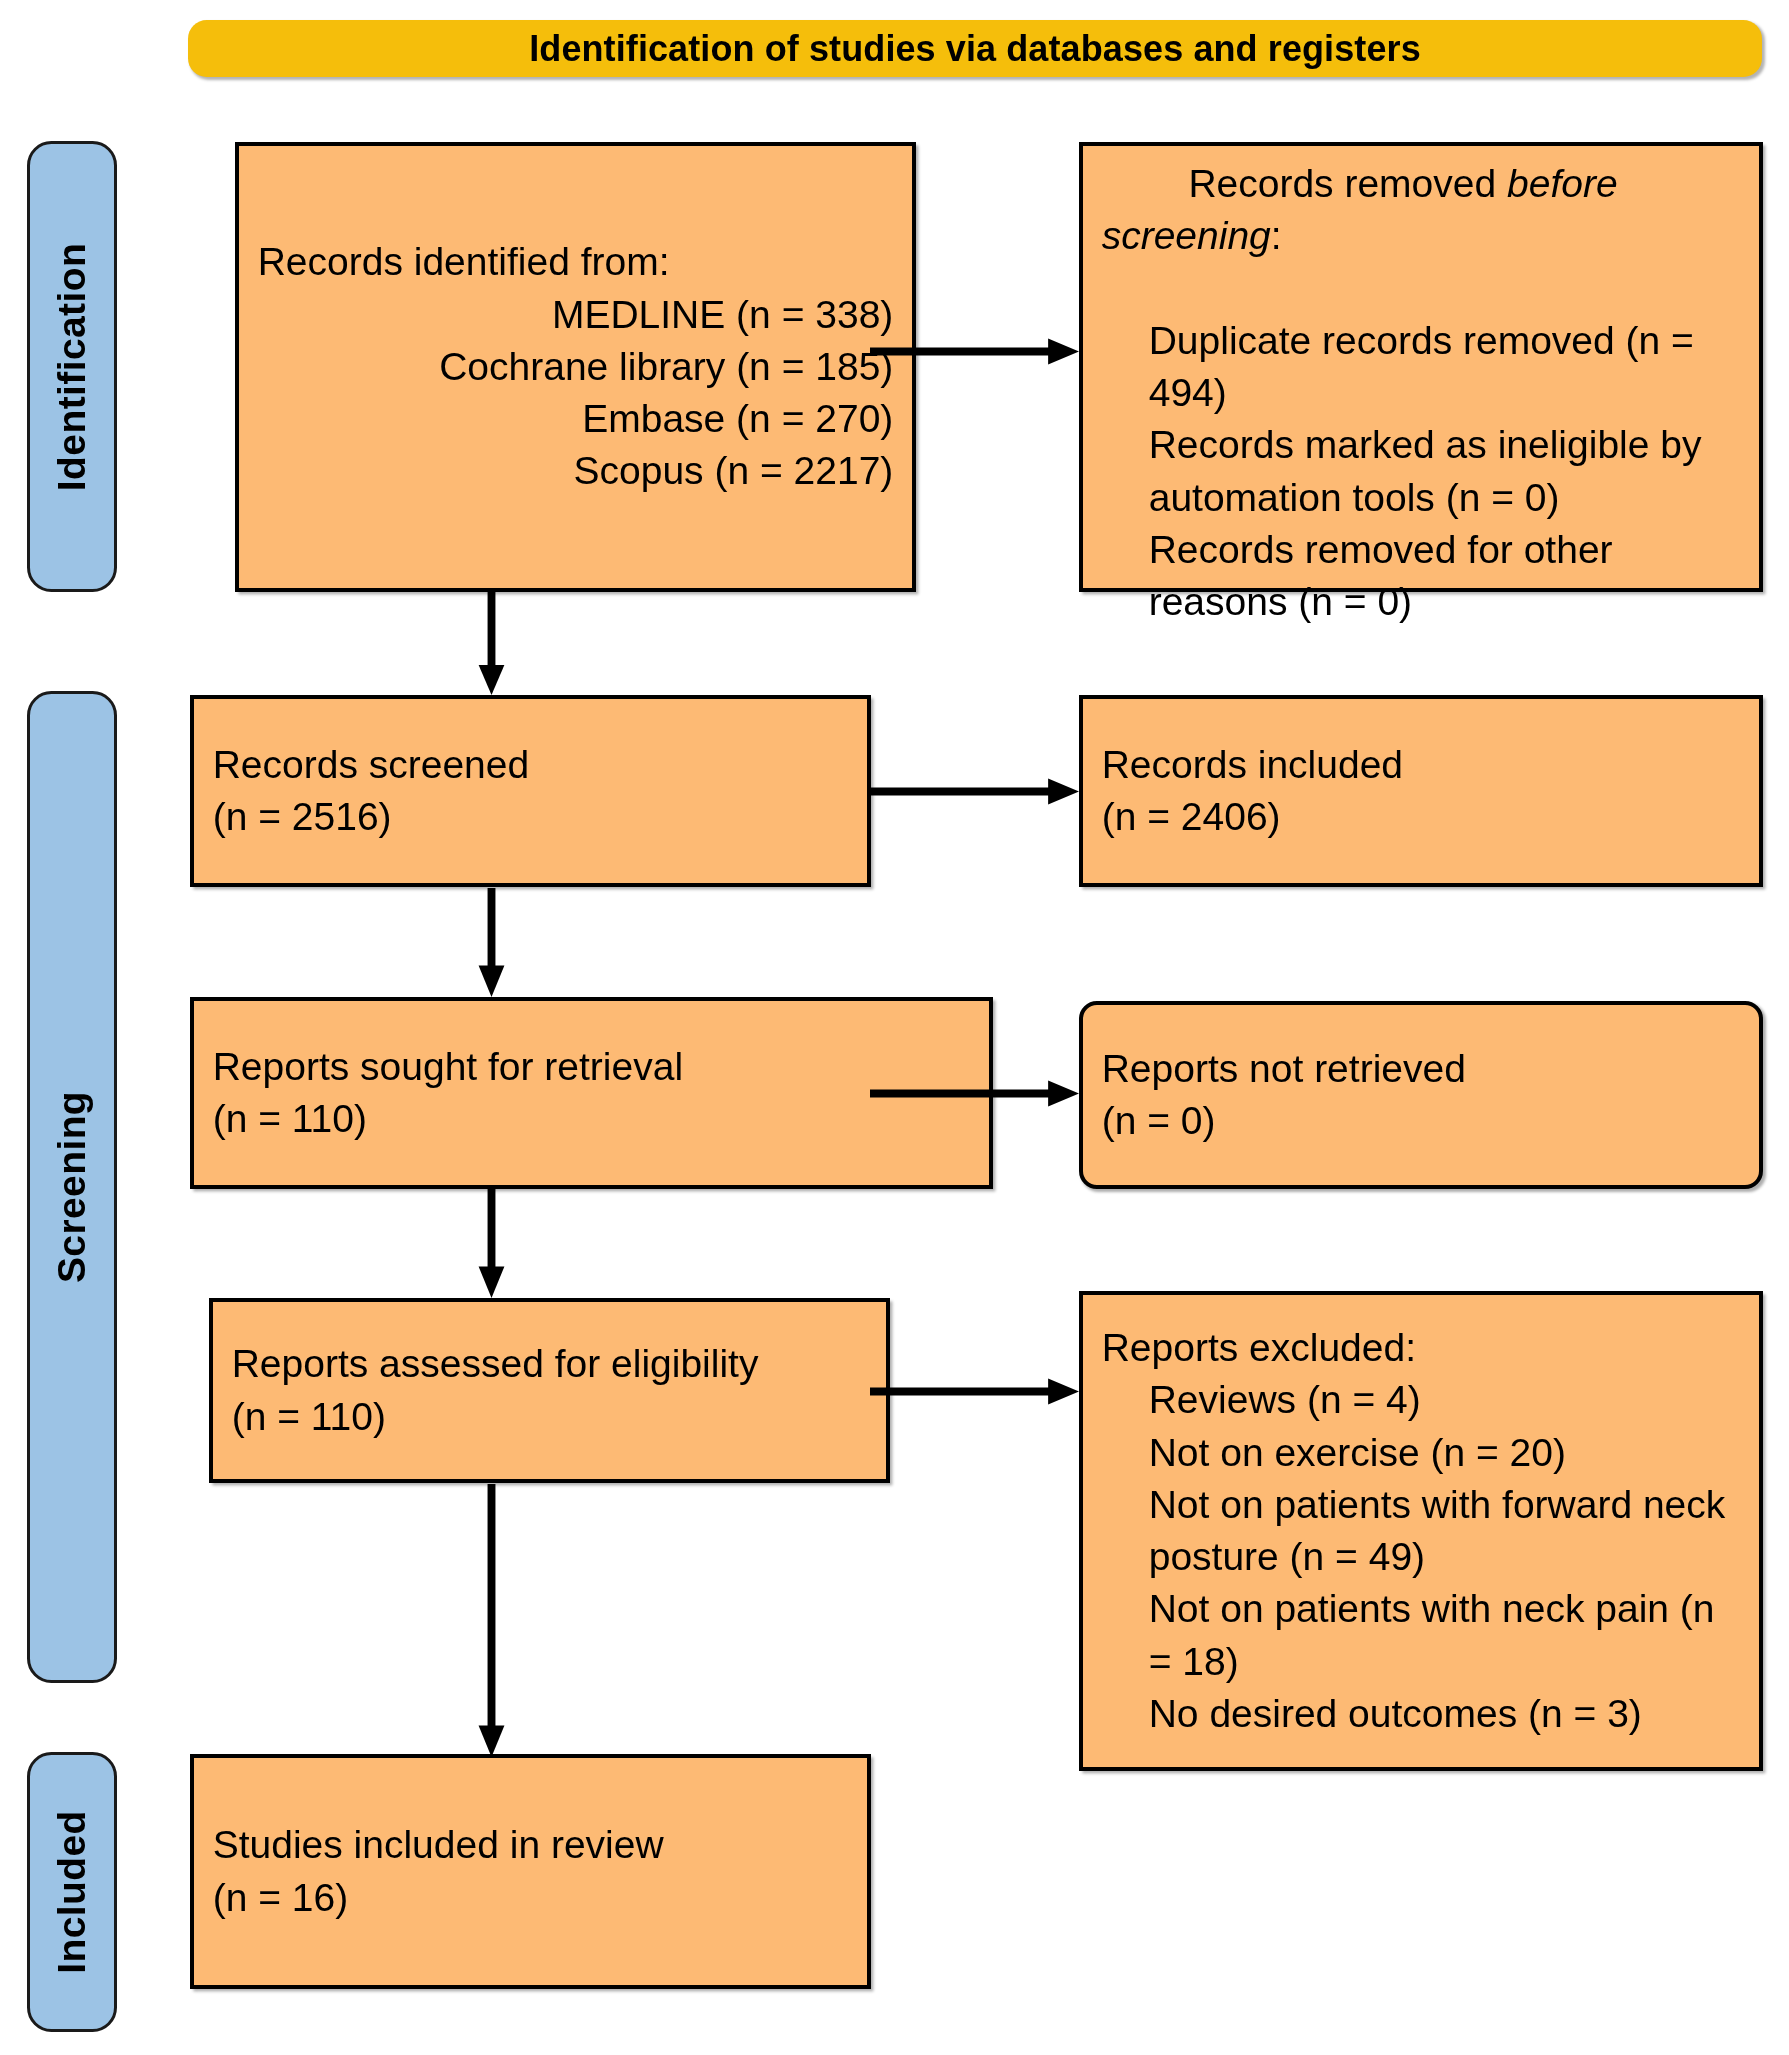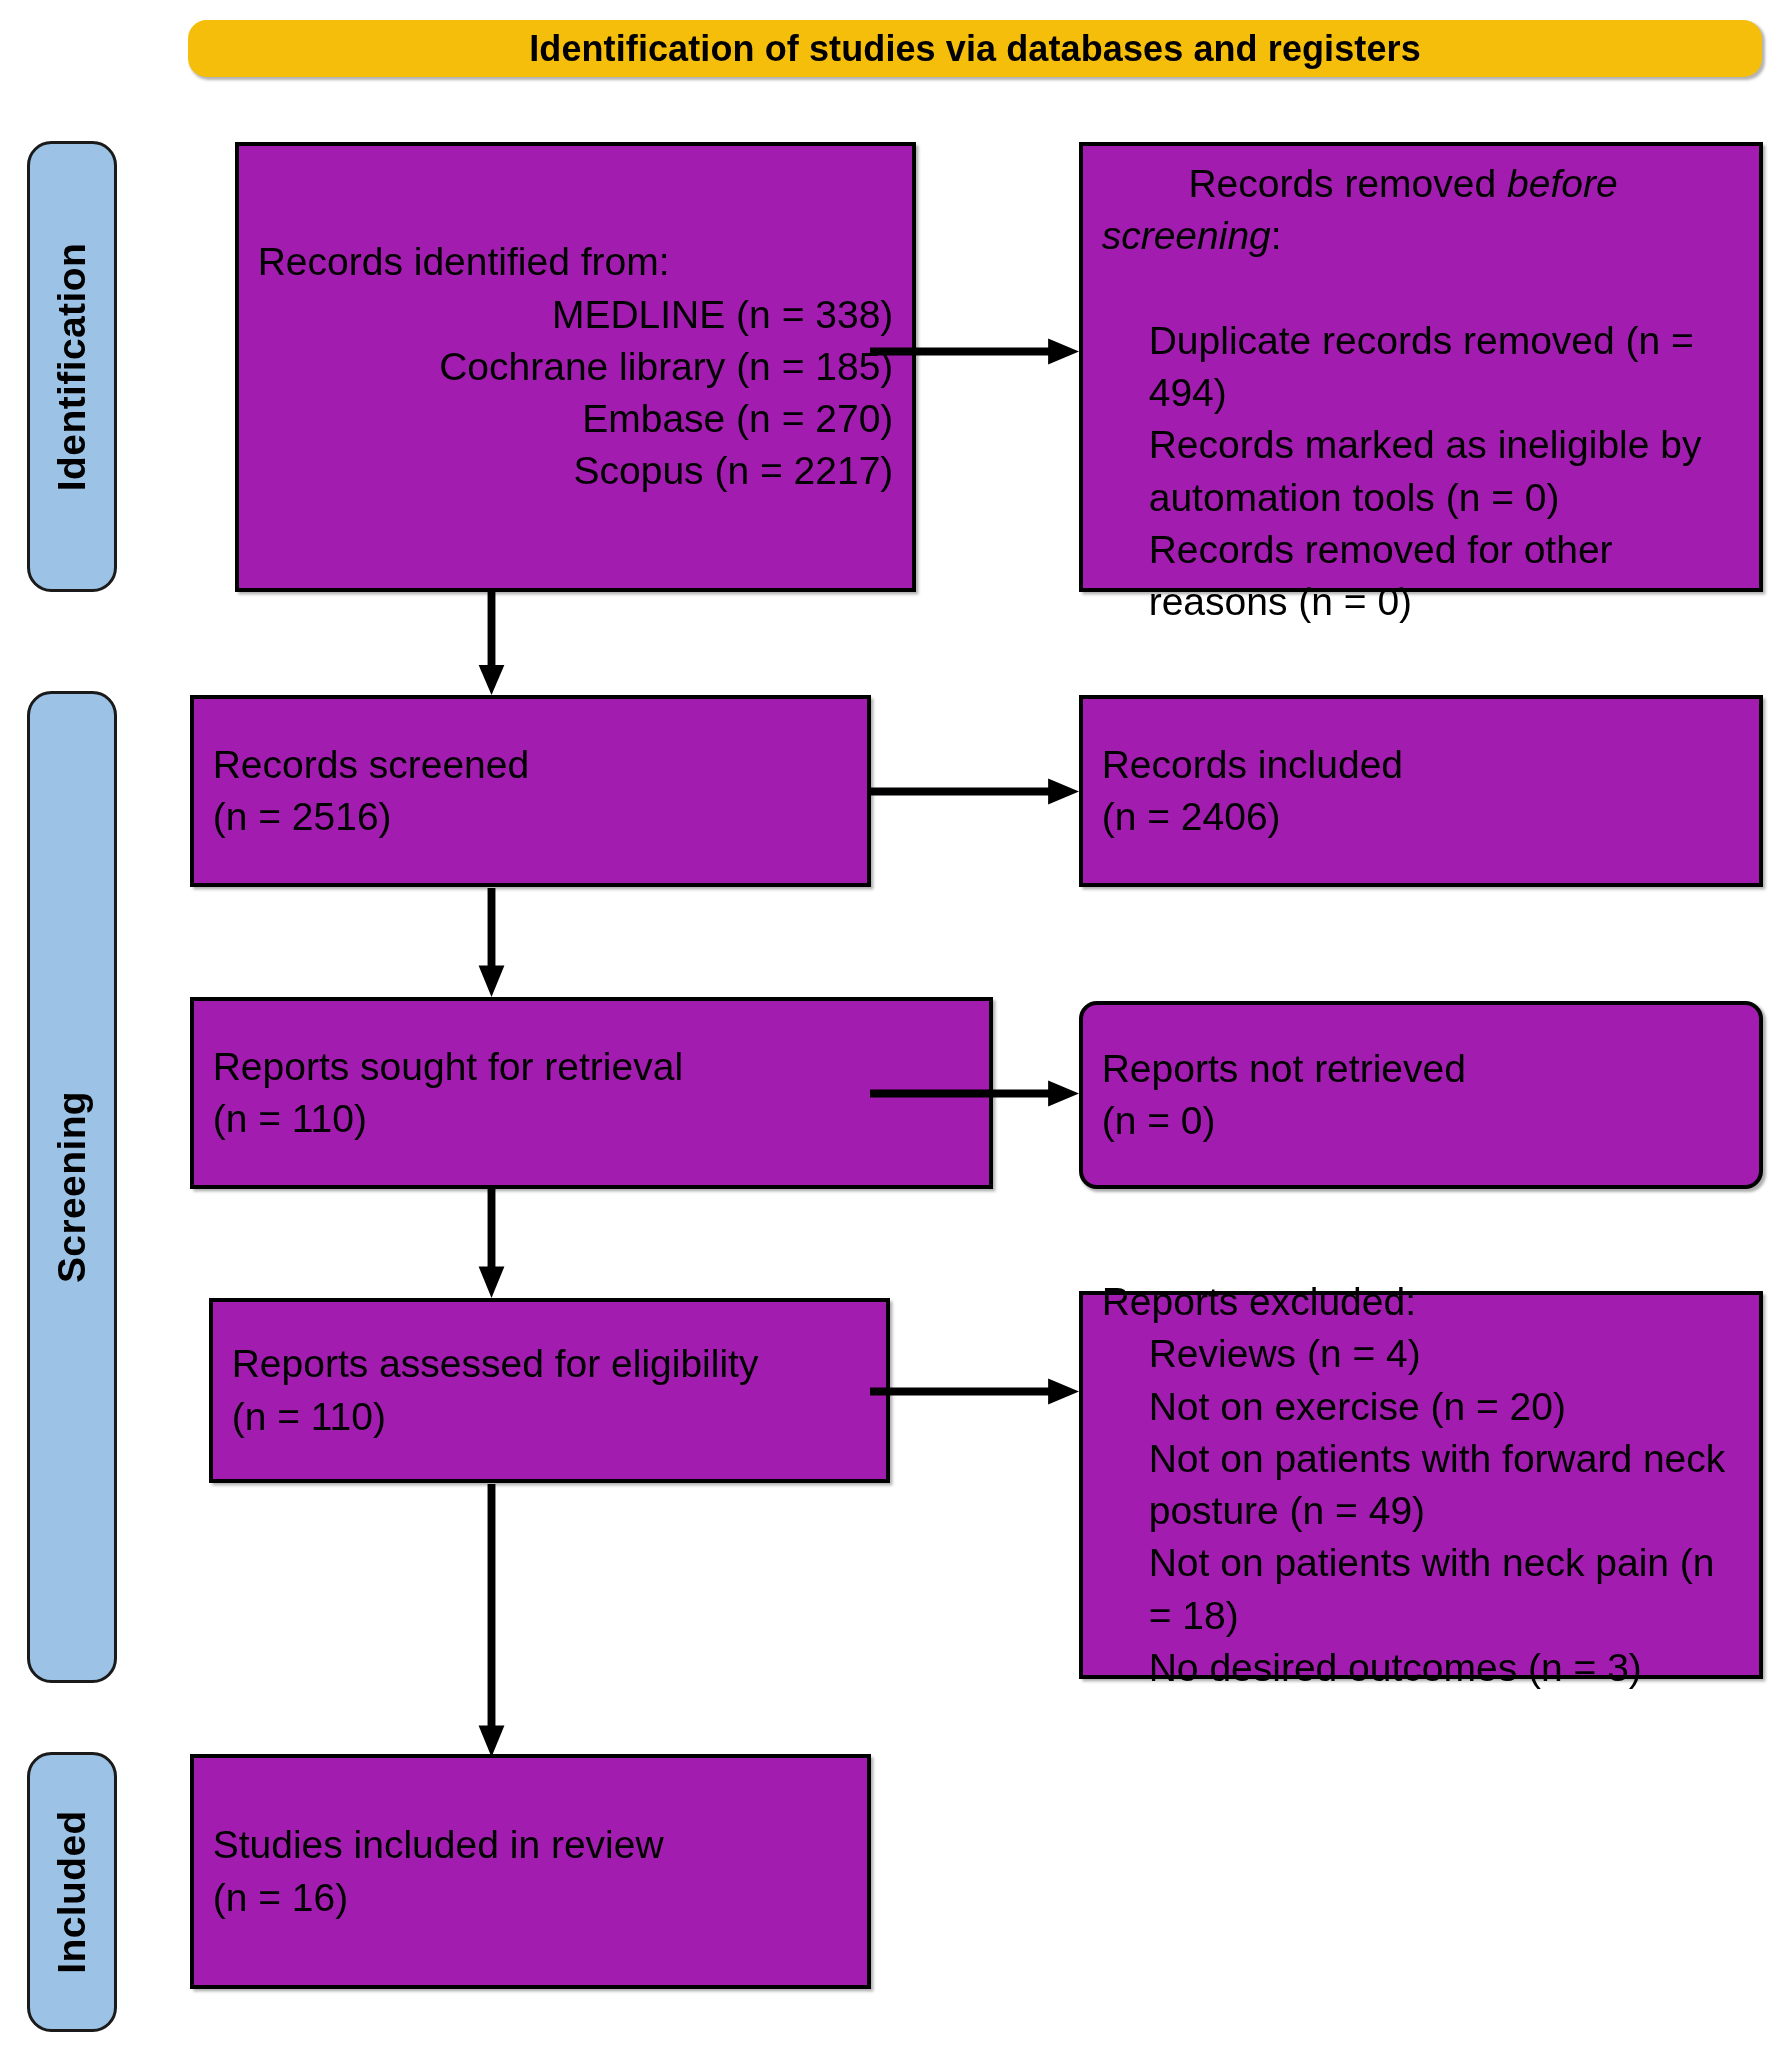"Records removed before screening:" .node { background: #a21caf -> #fdba74 }
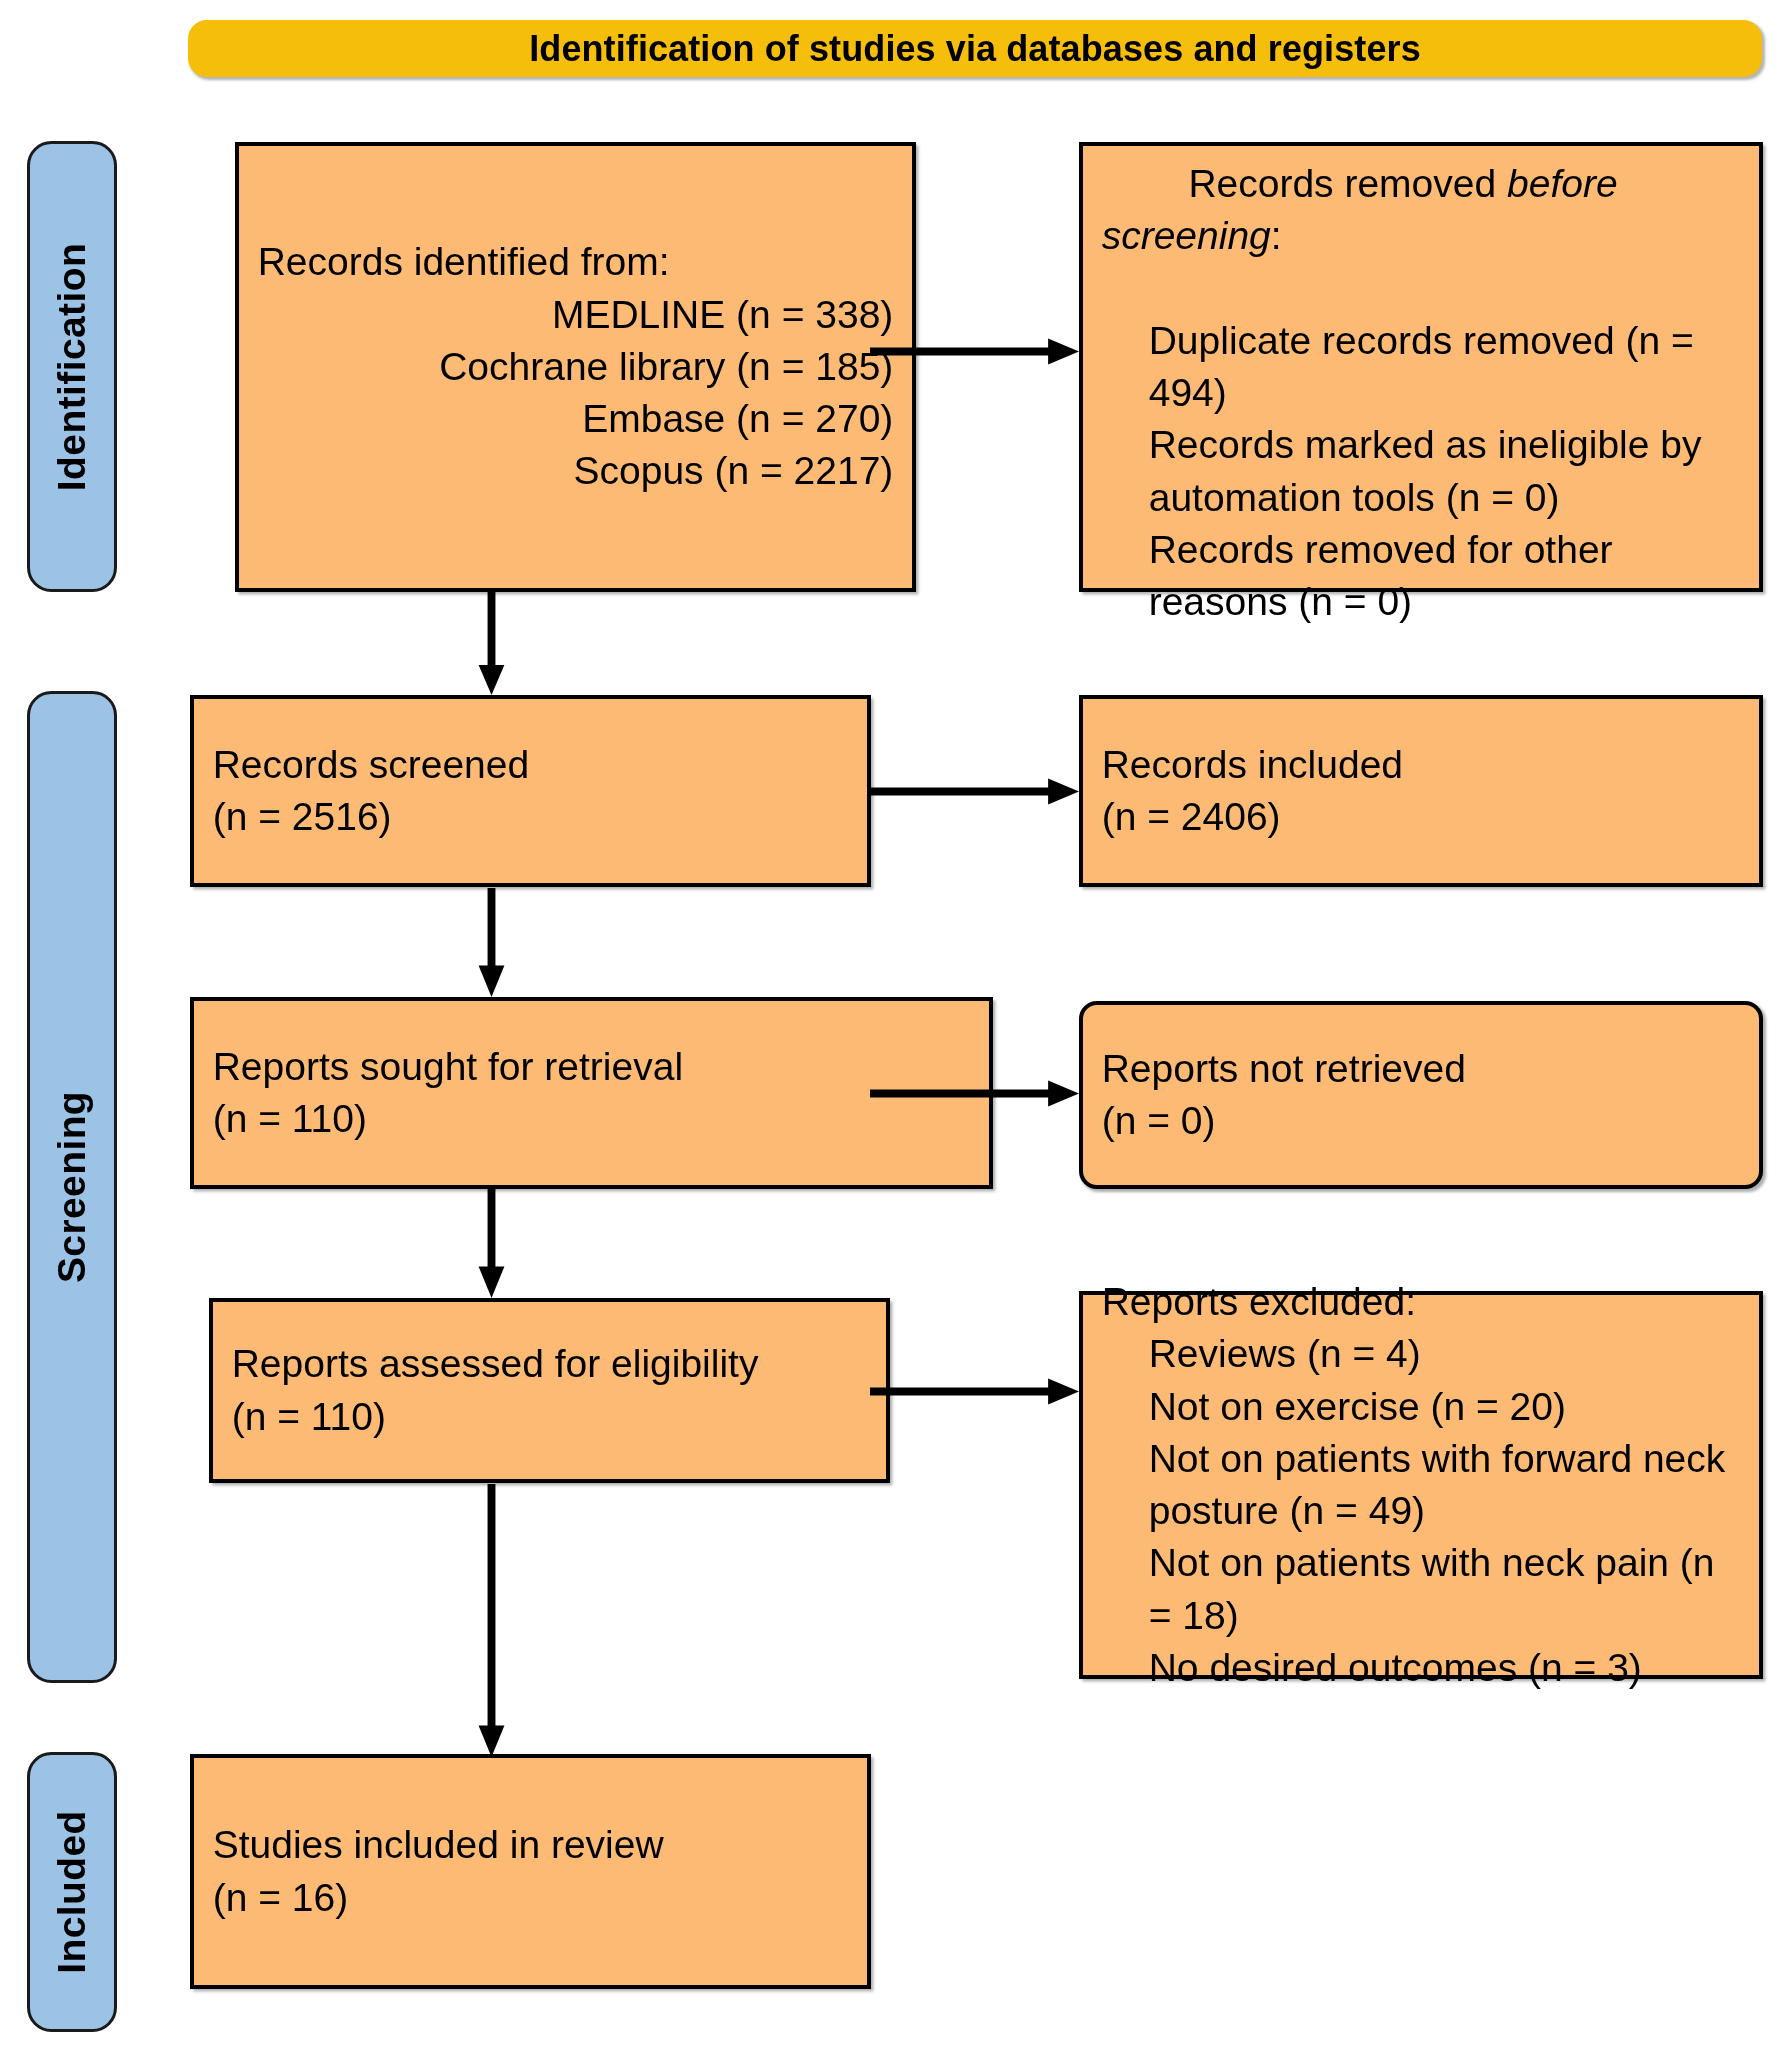"Reports excluded:" div.node { height: 388px -> 480px }
